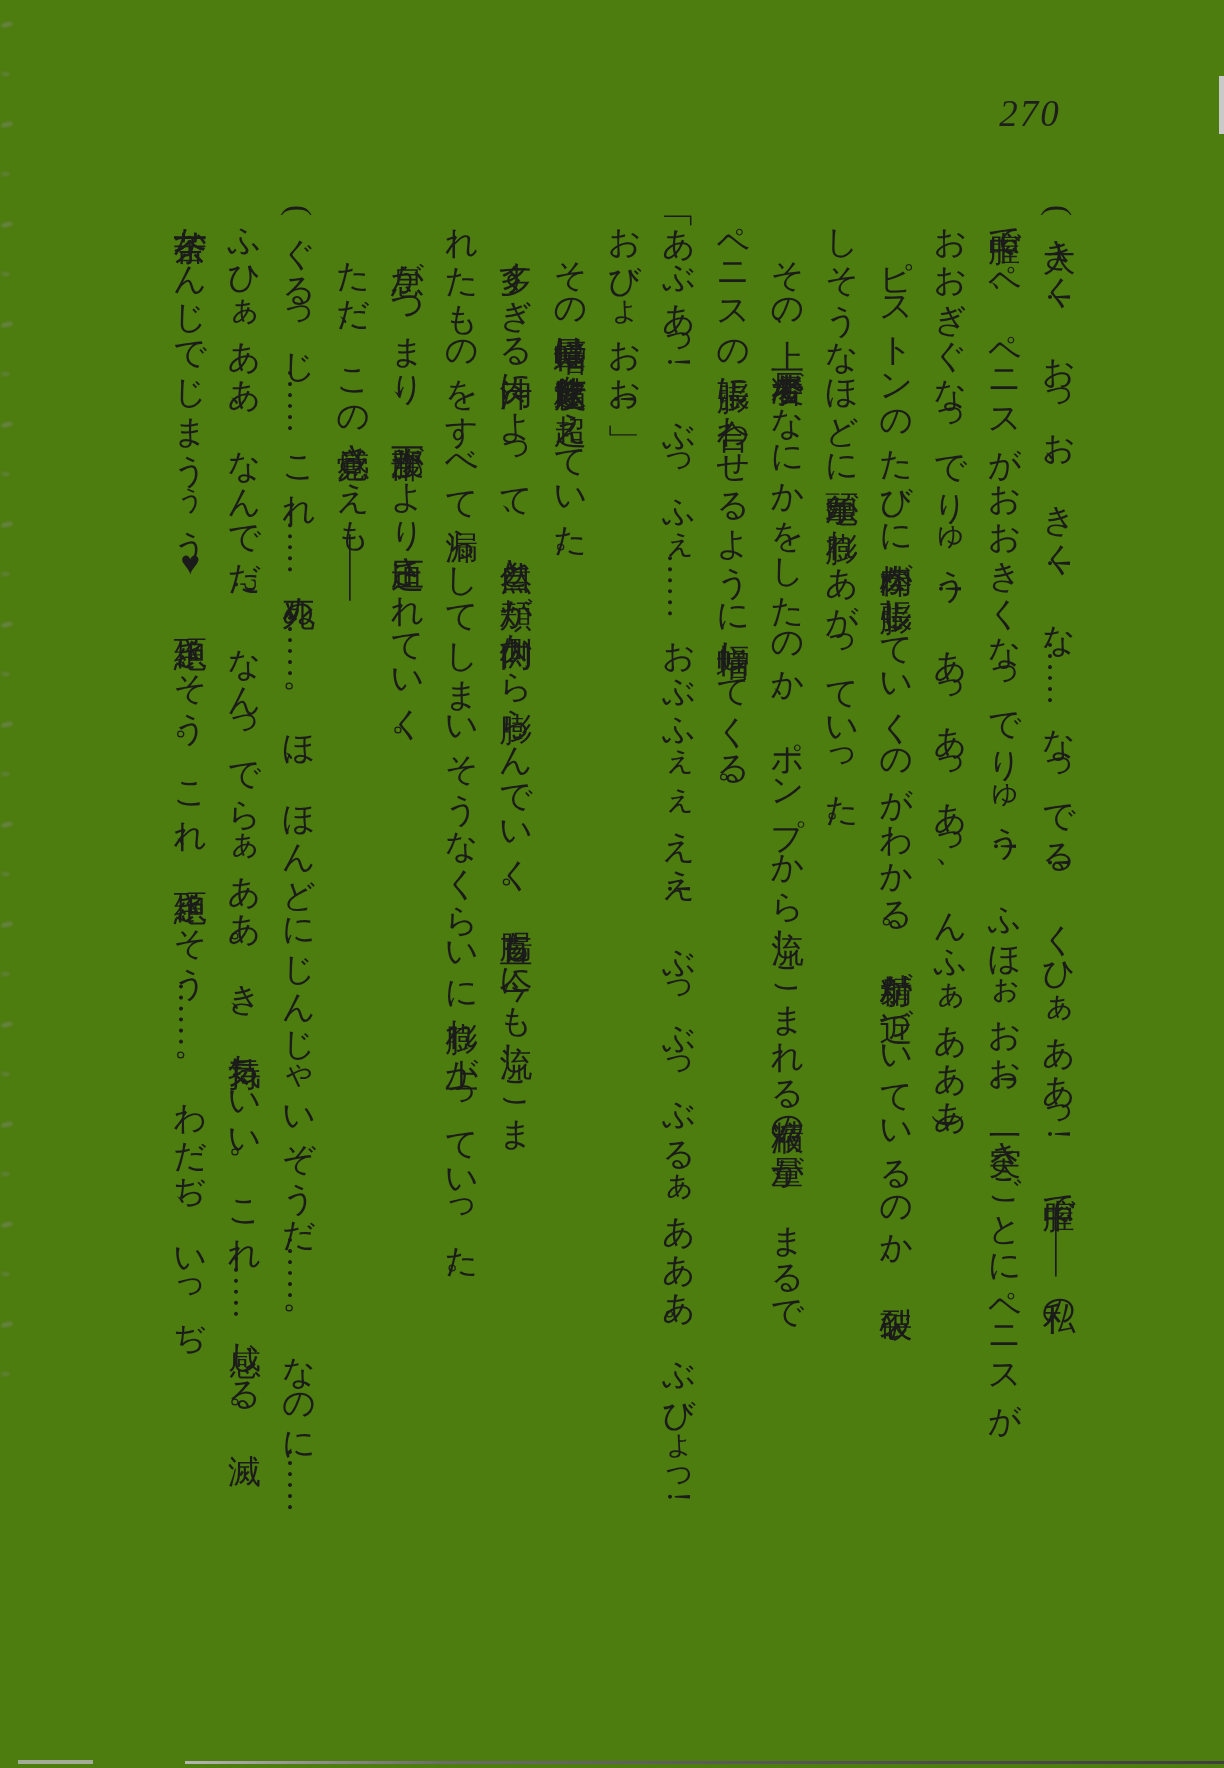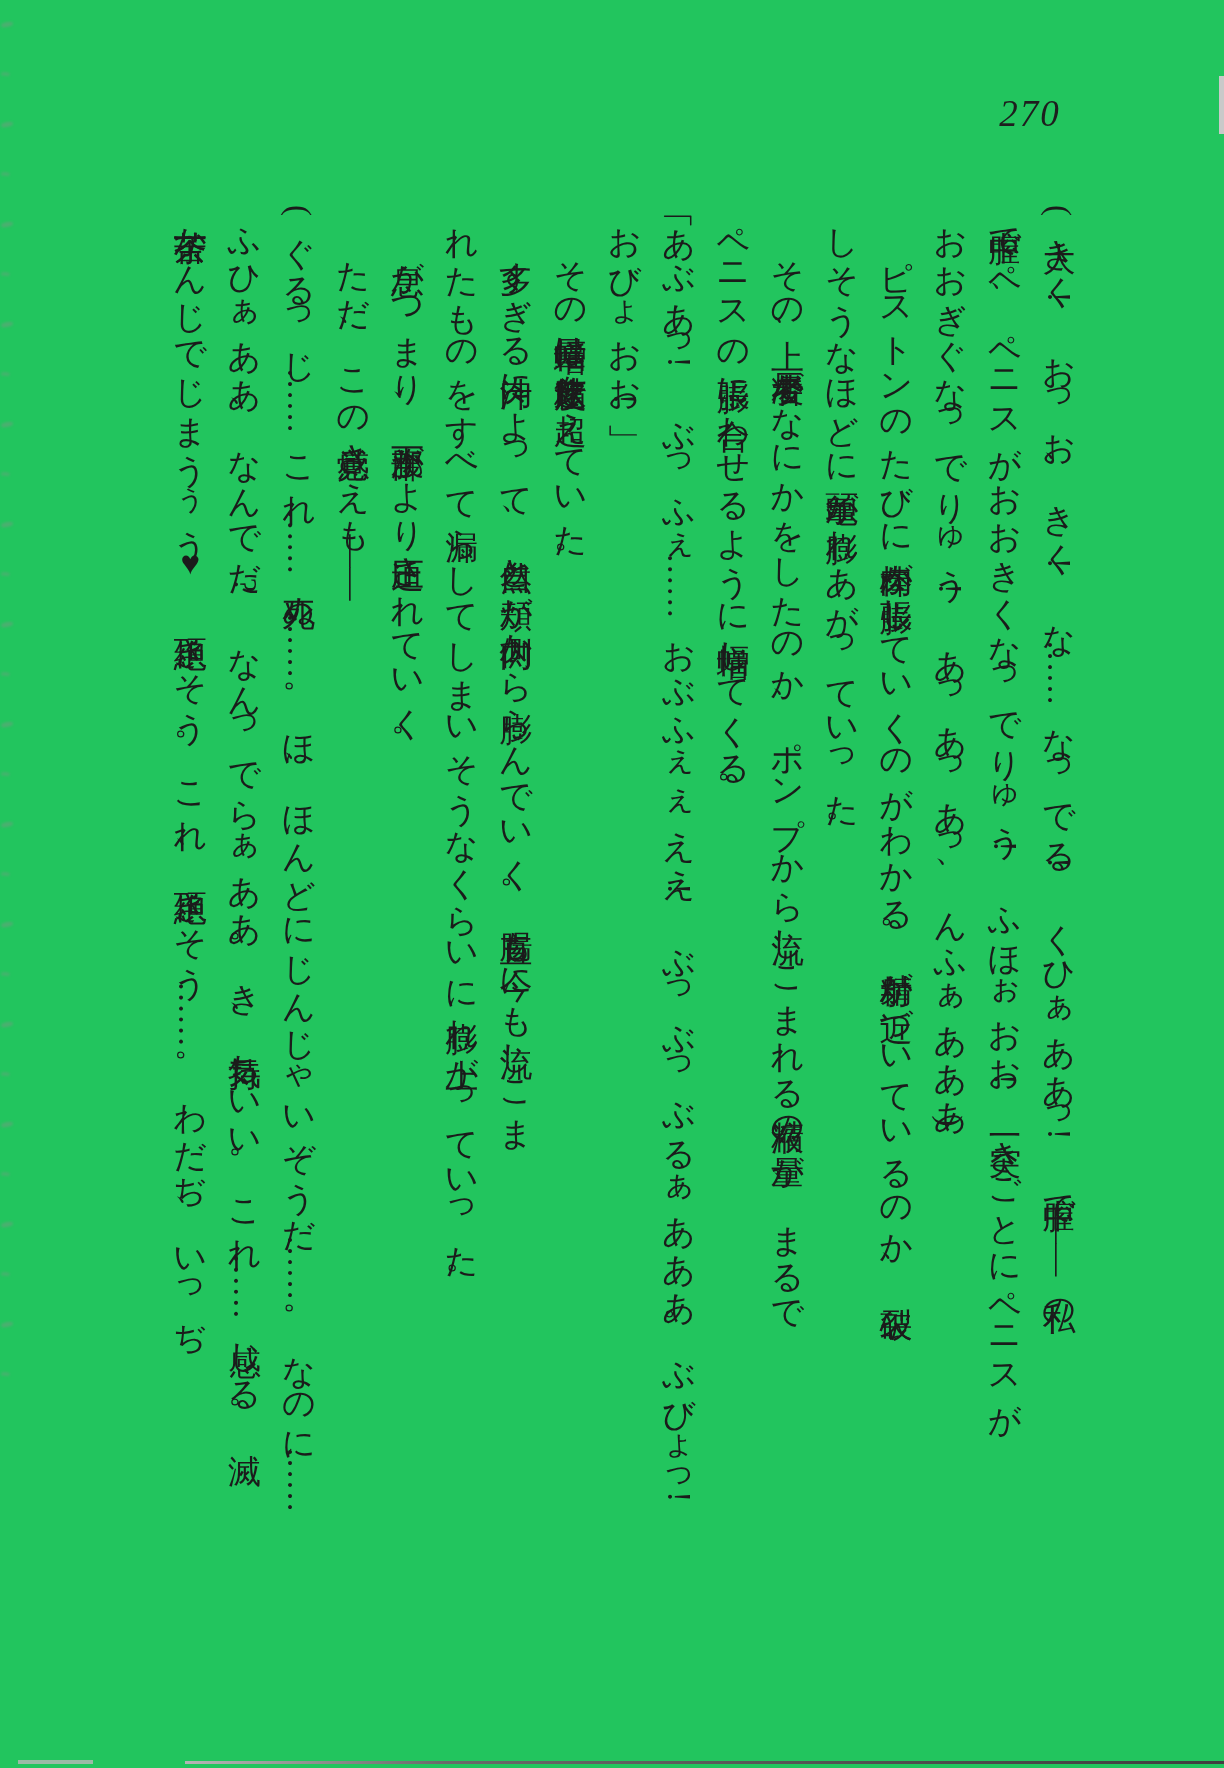"270" #book-page { background: #22c55e -> #4d7c0f }
